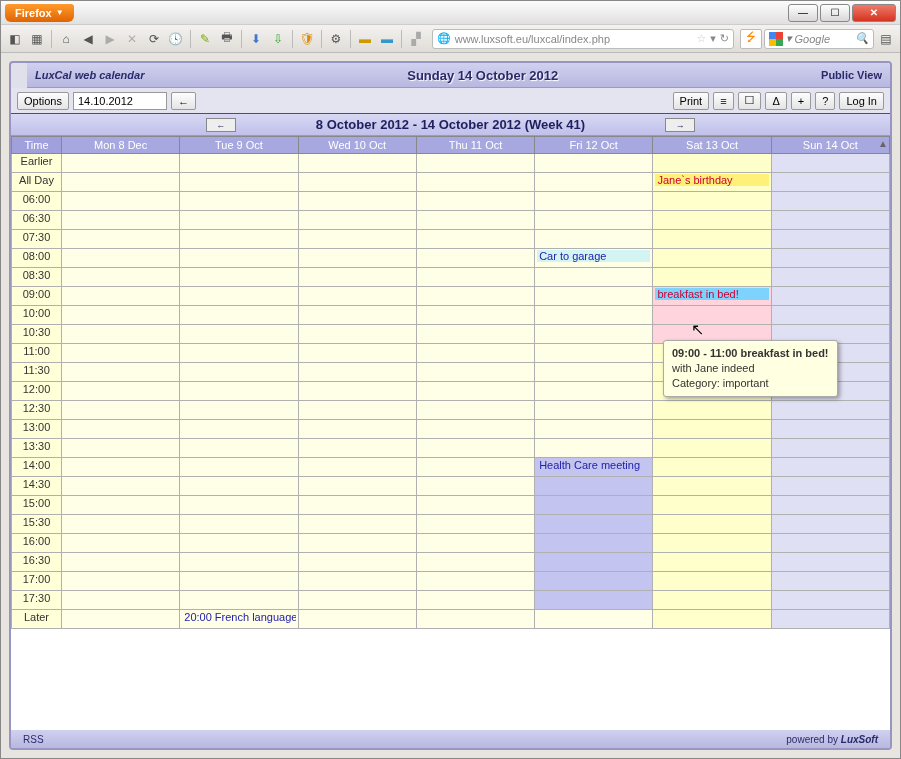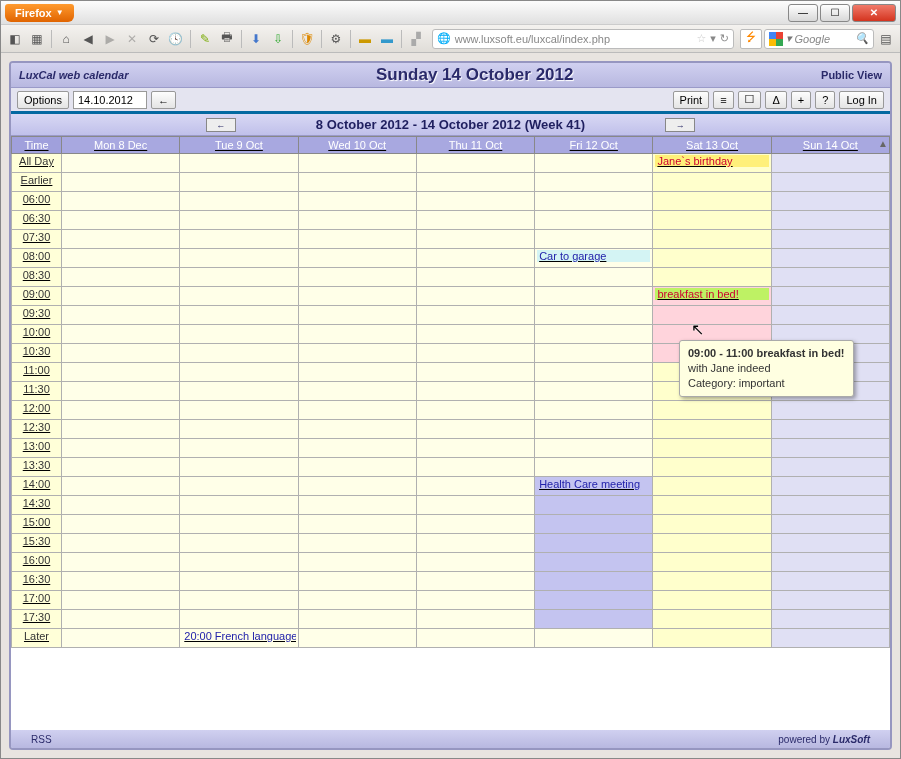"LuxCal web calendar" .app-header { margin-left: none -> 16px }
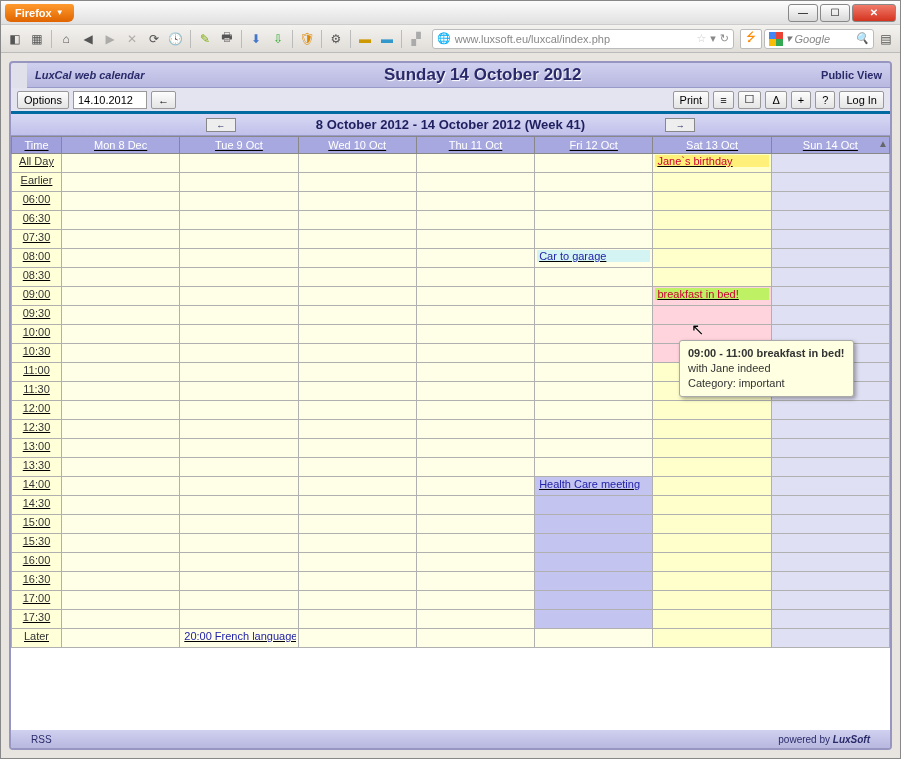"Sunday 14 October 2012" .app-header .date { font-size: 17px -> 13px }
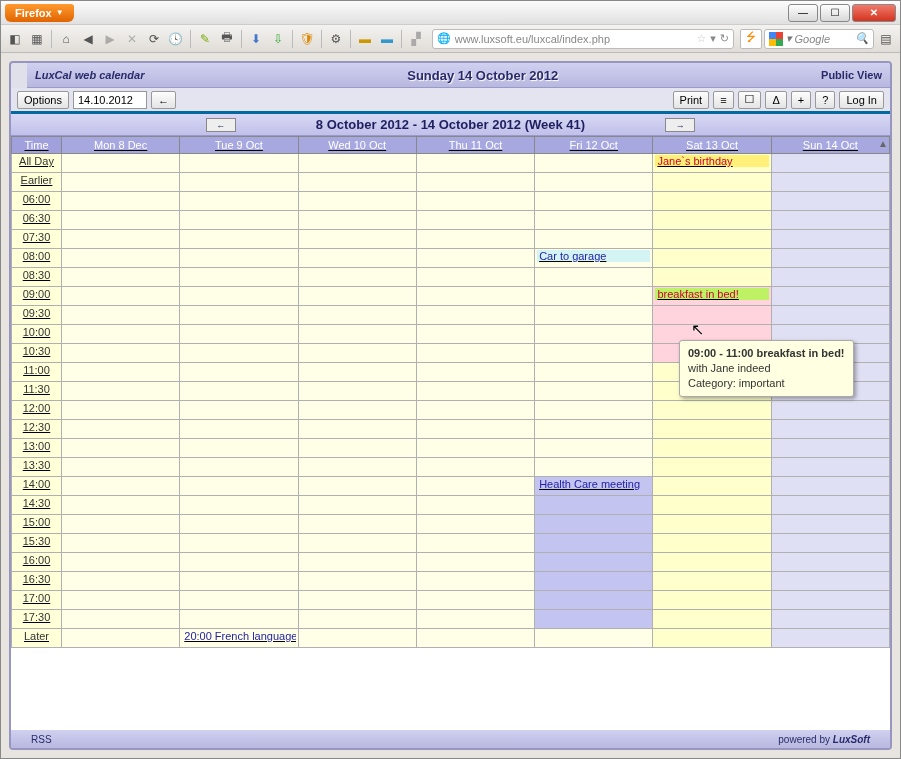"Options" .app-toolbar { border-bottom: 3px solid #0369a1 -> 1px solid #0369a1 }
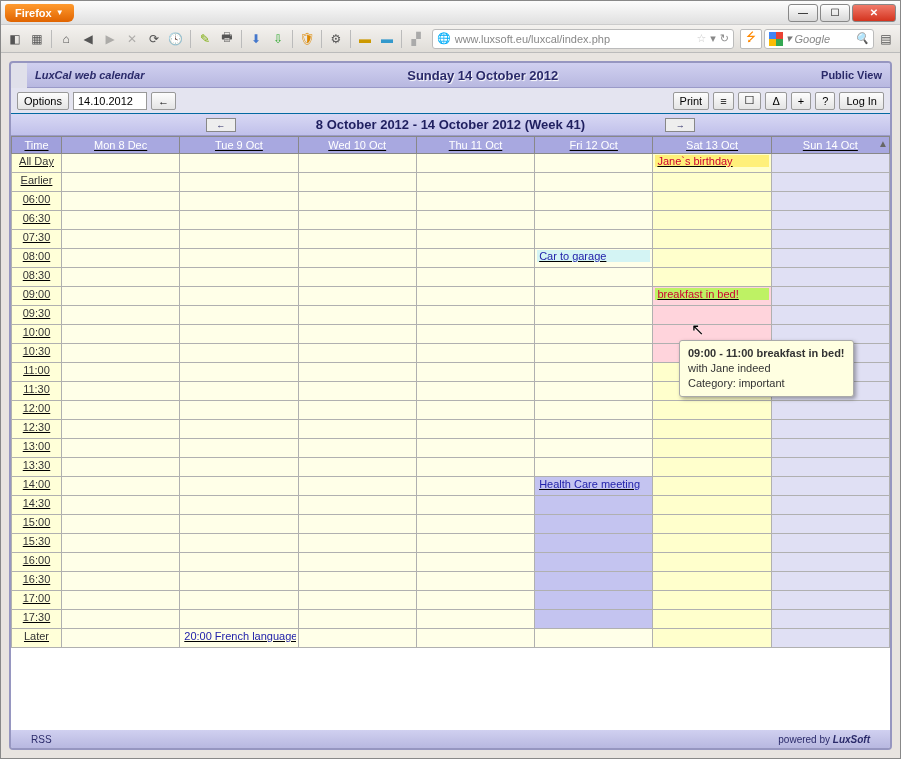"14.10.2012" .dateinput { width: 74px -> 94px }
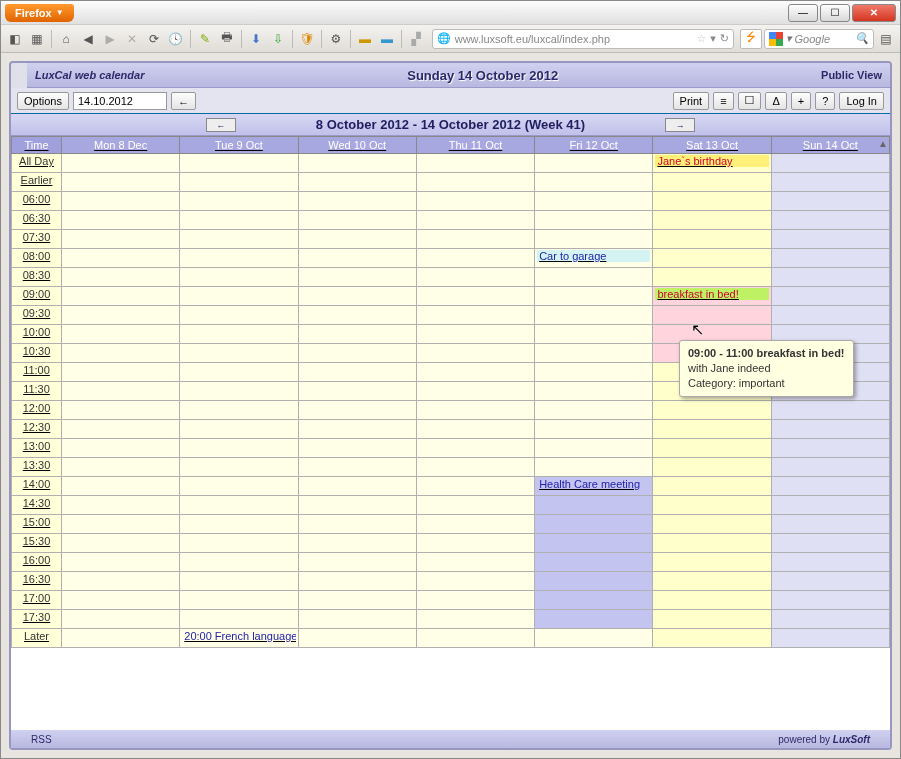"Time" table.cal { text-decoration: underline -> none }
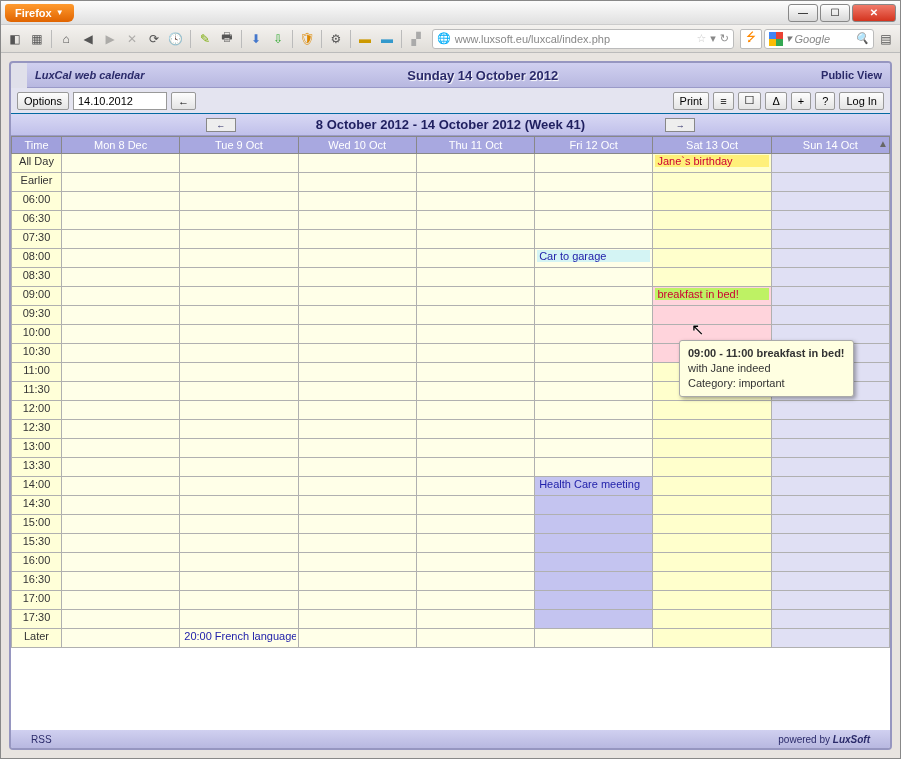"All Day" tr { order: before "Earlier" -> after "Earlier" }
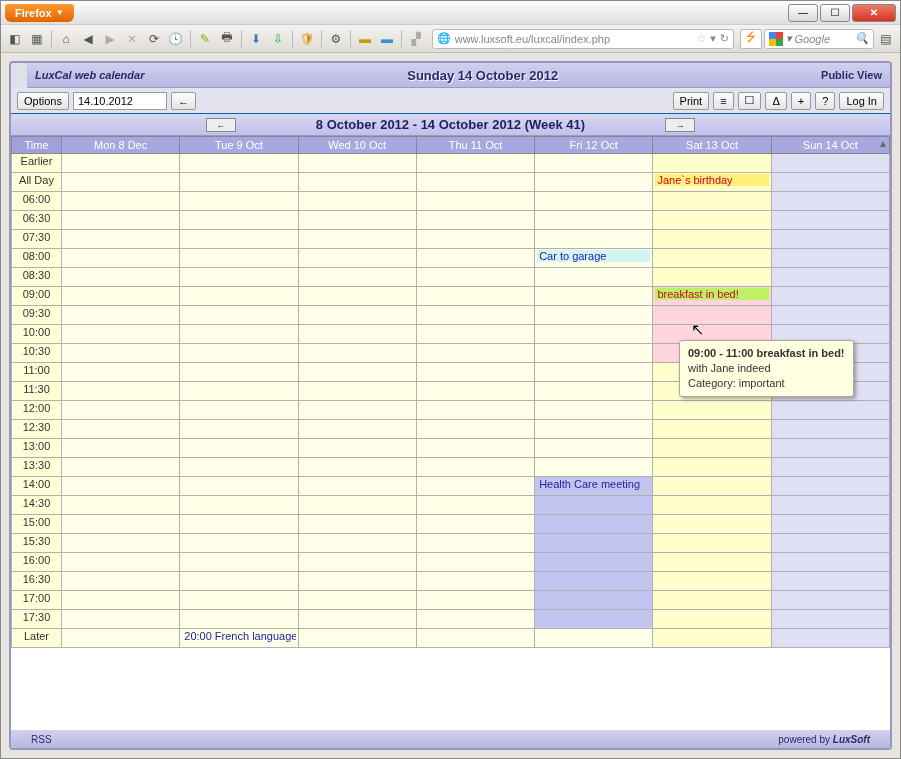"breakfast in bed!" .ev-pink { background: #bef264 -> #7dd3fc }
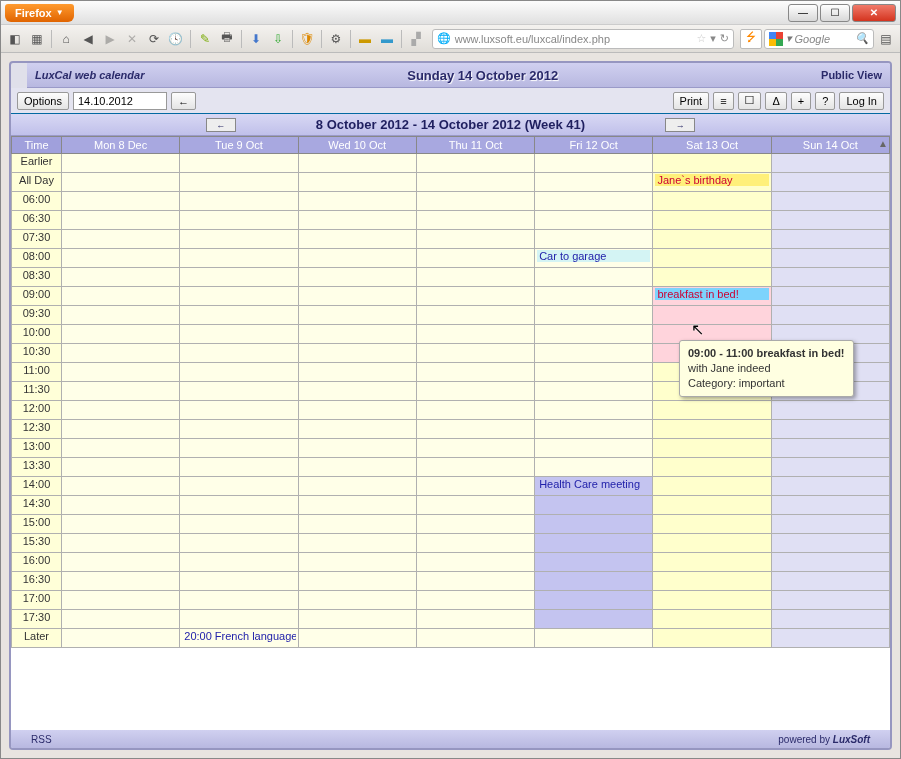"09:30" tr { html: <tr> <td>09:30</td> <td></td> <td></td> <td></td> <td></td> <td></td> <td></td> <td></td> </tr> -> none }
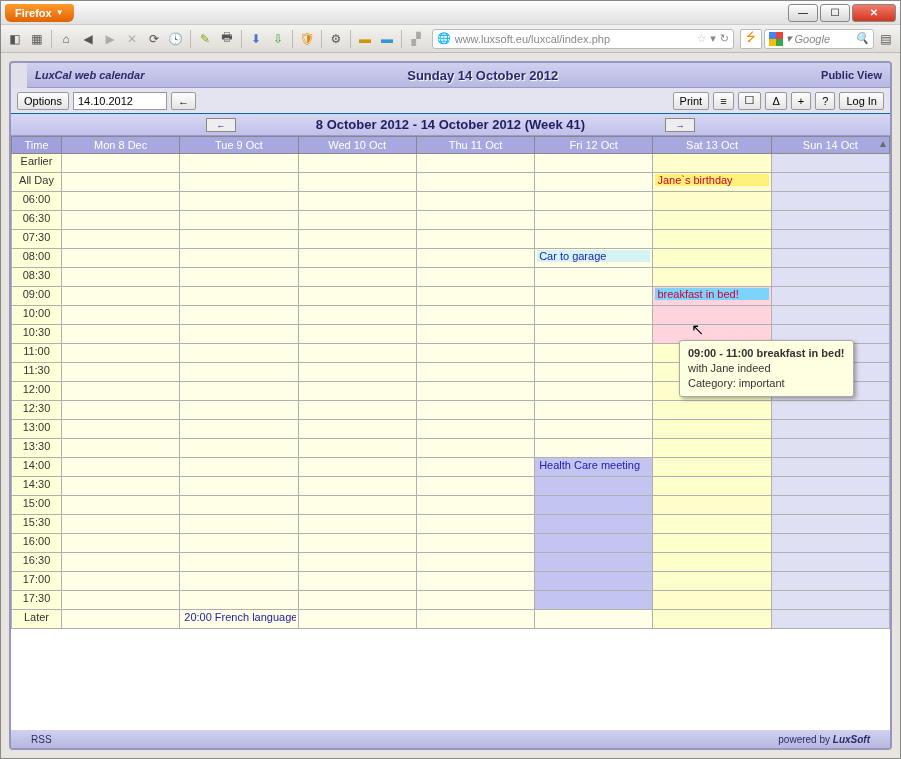"09:00 - 11:00 breakfast in" div.tooltip { left: 668px -> 652px }
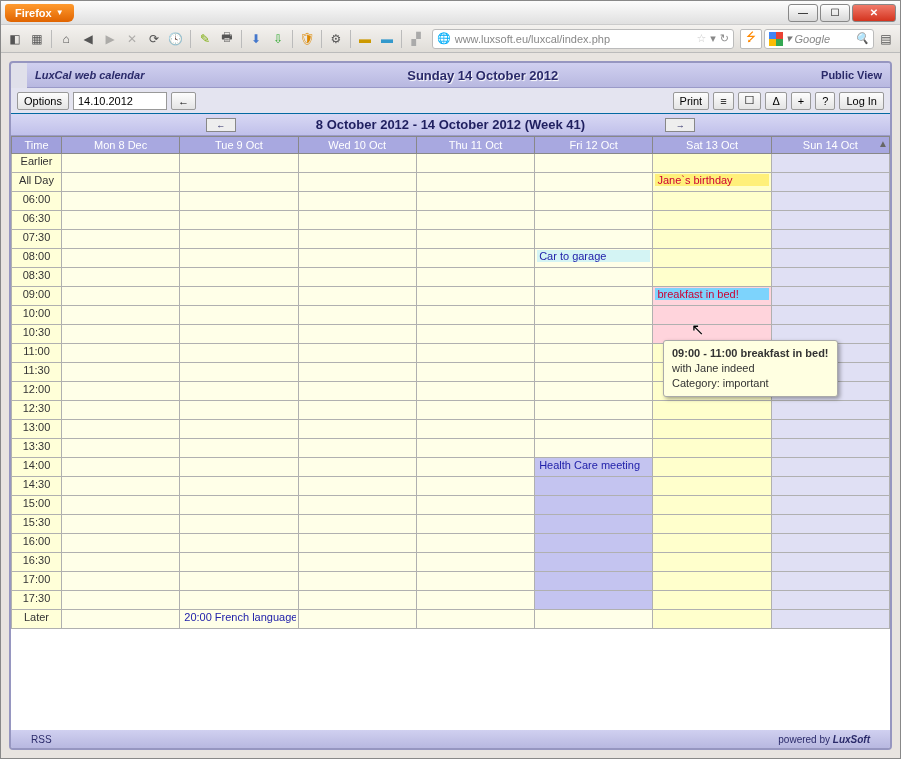"RSS" .footer { padding: 0 20px -> 0 12px }
